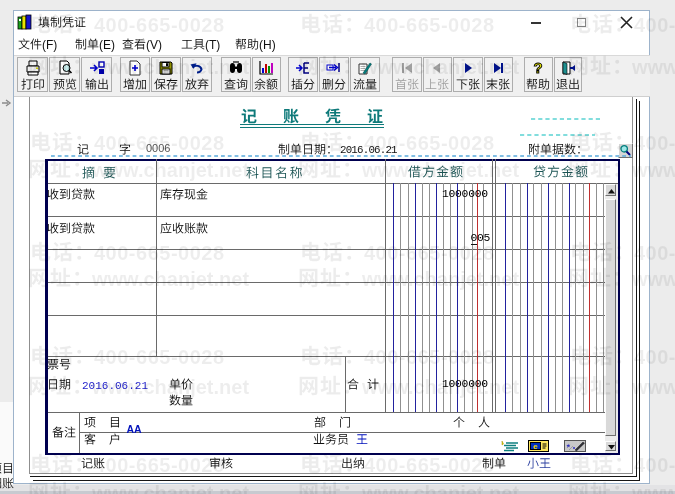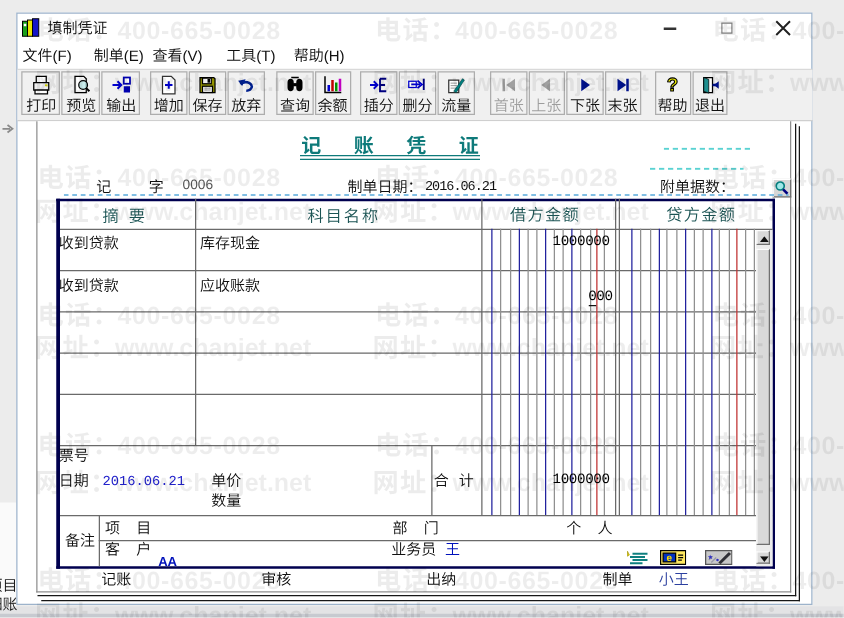"000" div { text: 000 -> 005 }
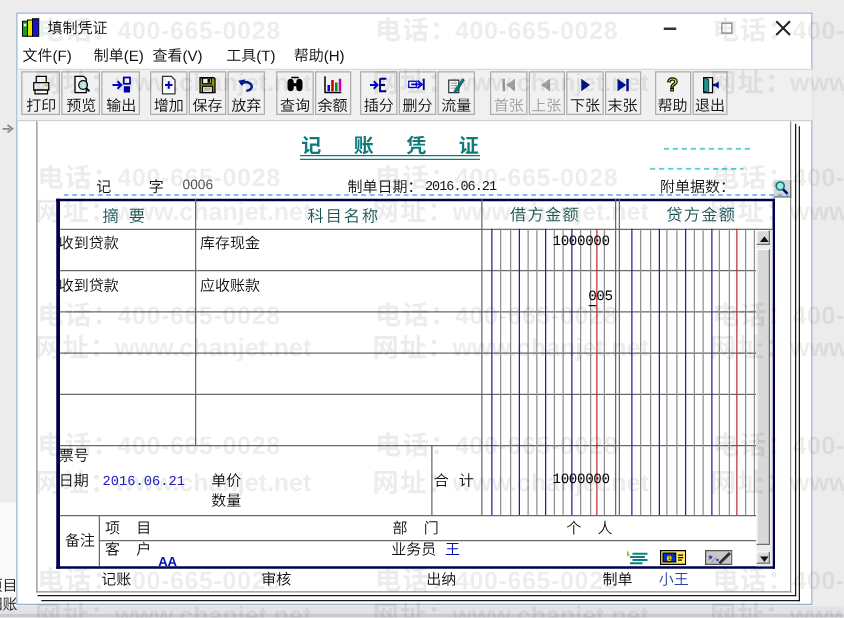"AA" div { top: 444px -> 423px }
